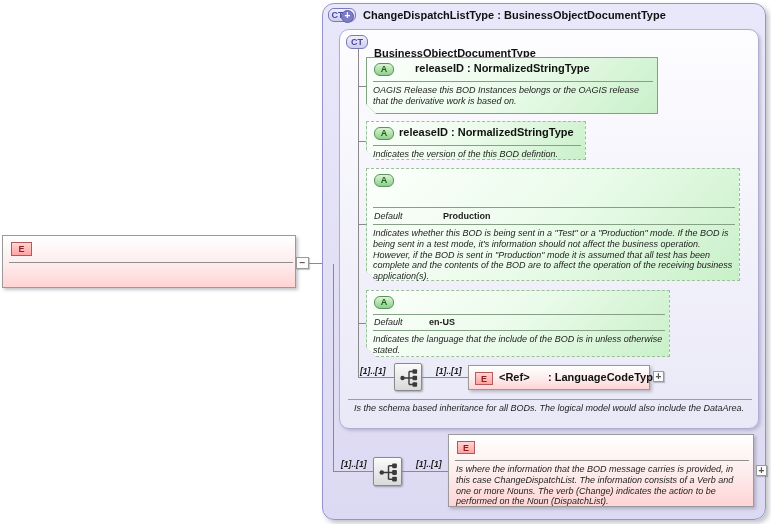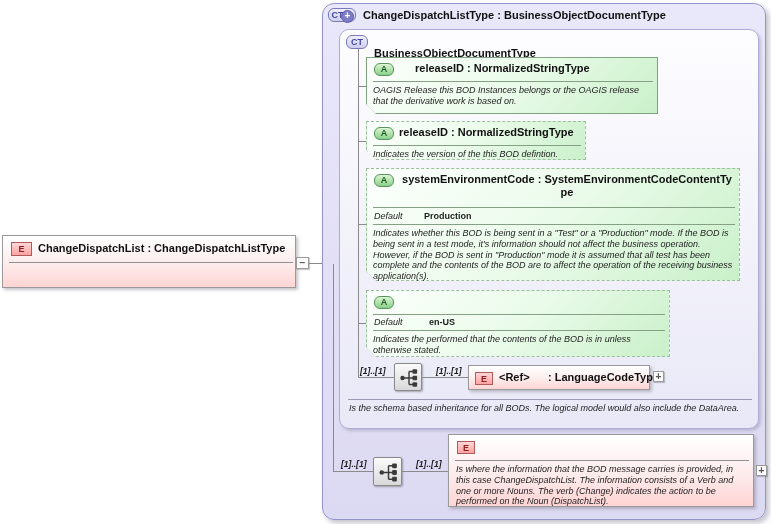"systemEnvironmentCode :" div.abs { html: <div>systemEnvironmentCode : SystemEnvironmentCodeContentType</div> -> none }
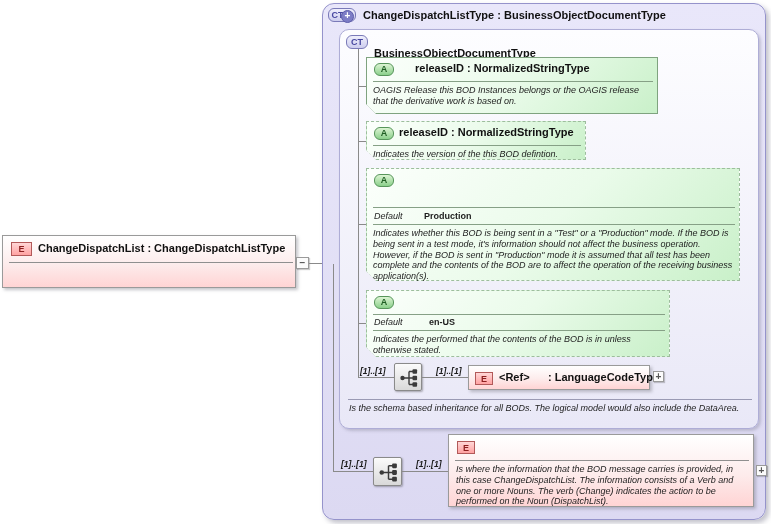"Production" div.default-value { left: 57px -> 76px }
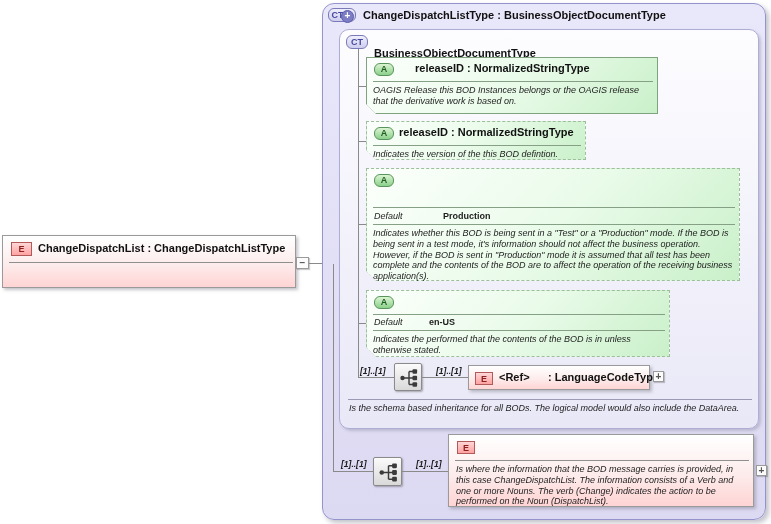"ChangeDispatchList :" div.abs { html: <div>ChangeDispatchList : ChangeDispatchListType</div> -> none }
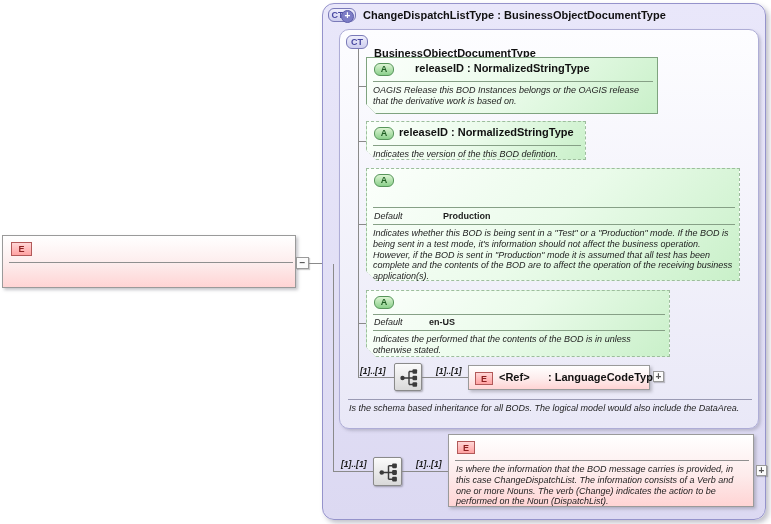"Indicates the performed that the" div.ann { text: performed that the contents -> language that the include }
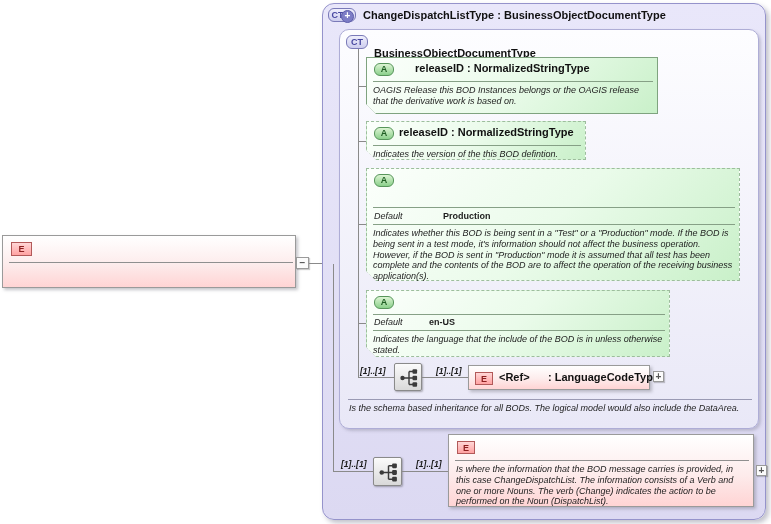"Is the schema based inheritance" div.ann { text-align: none -> center }
